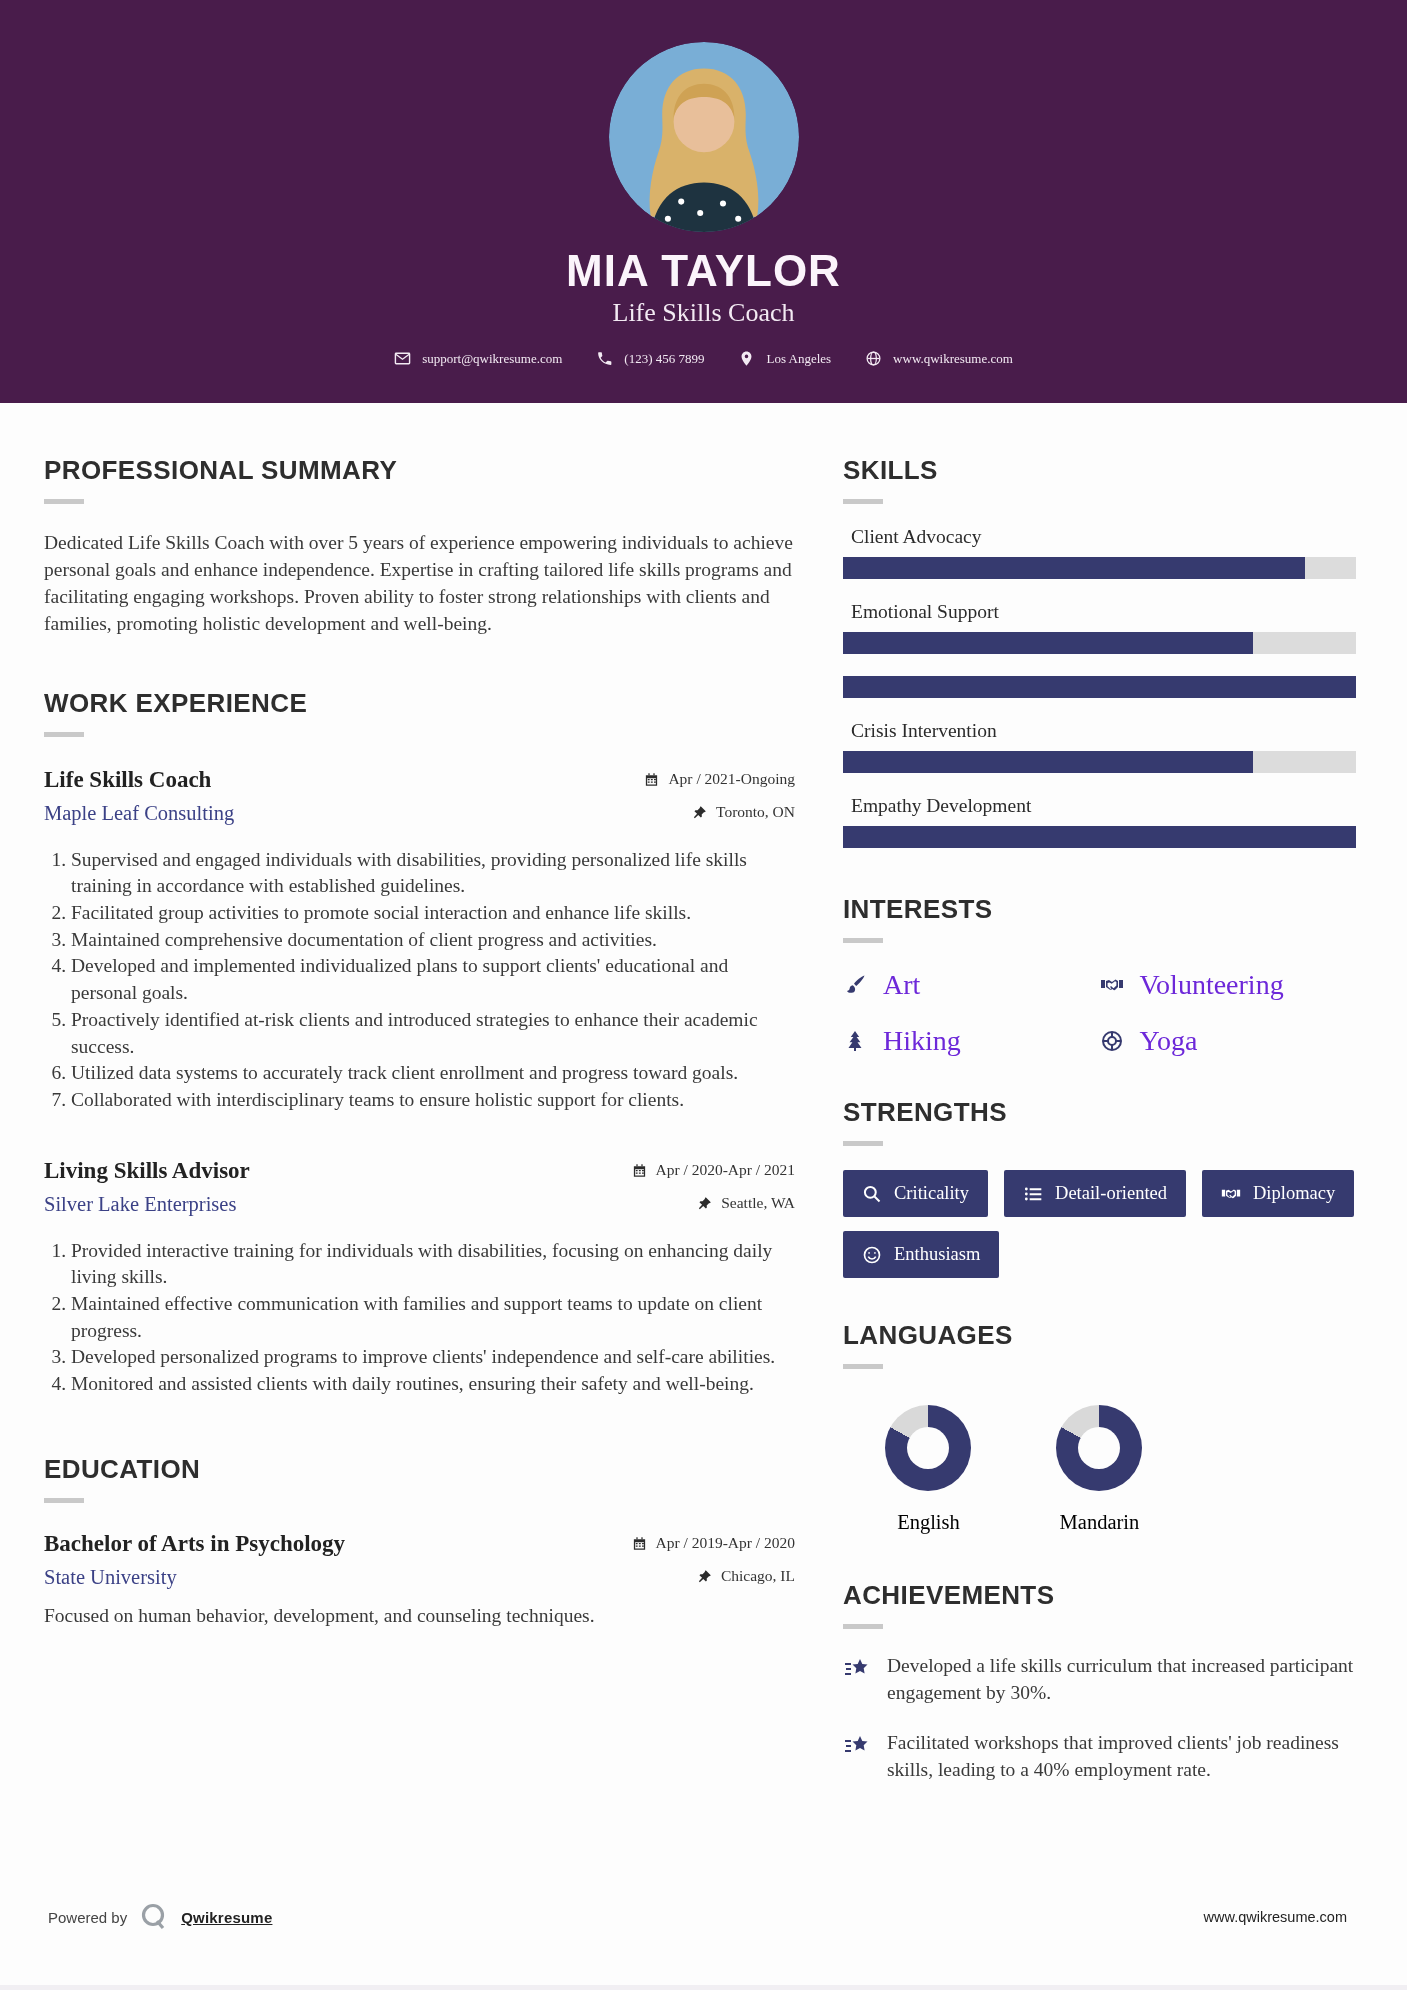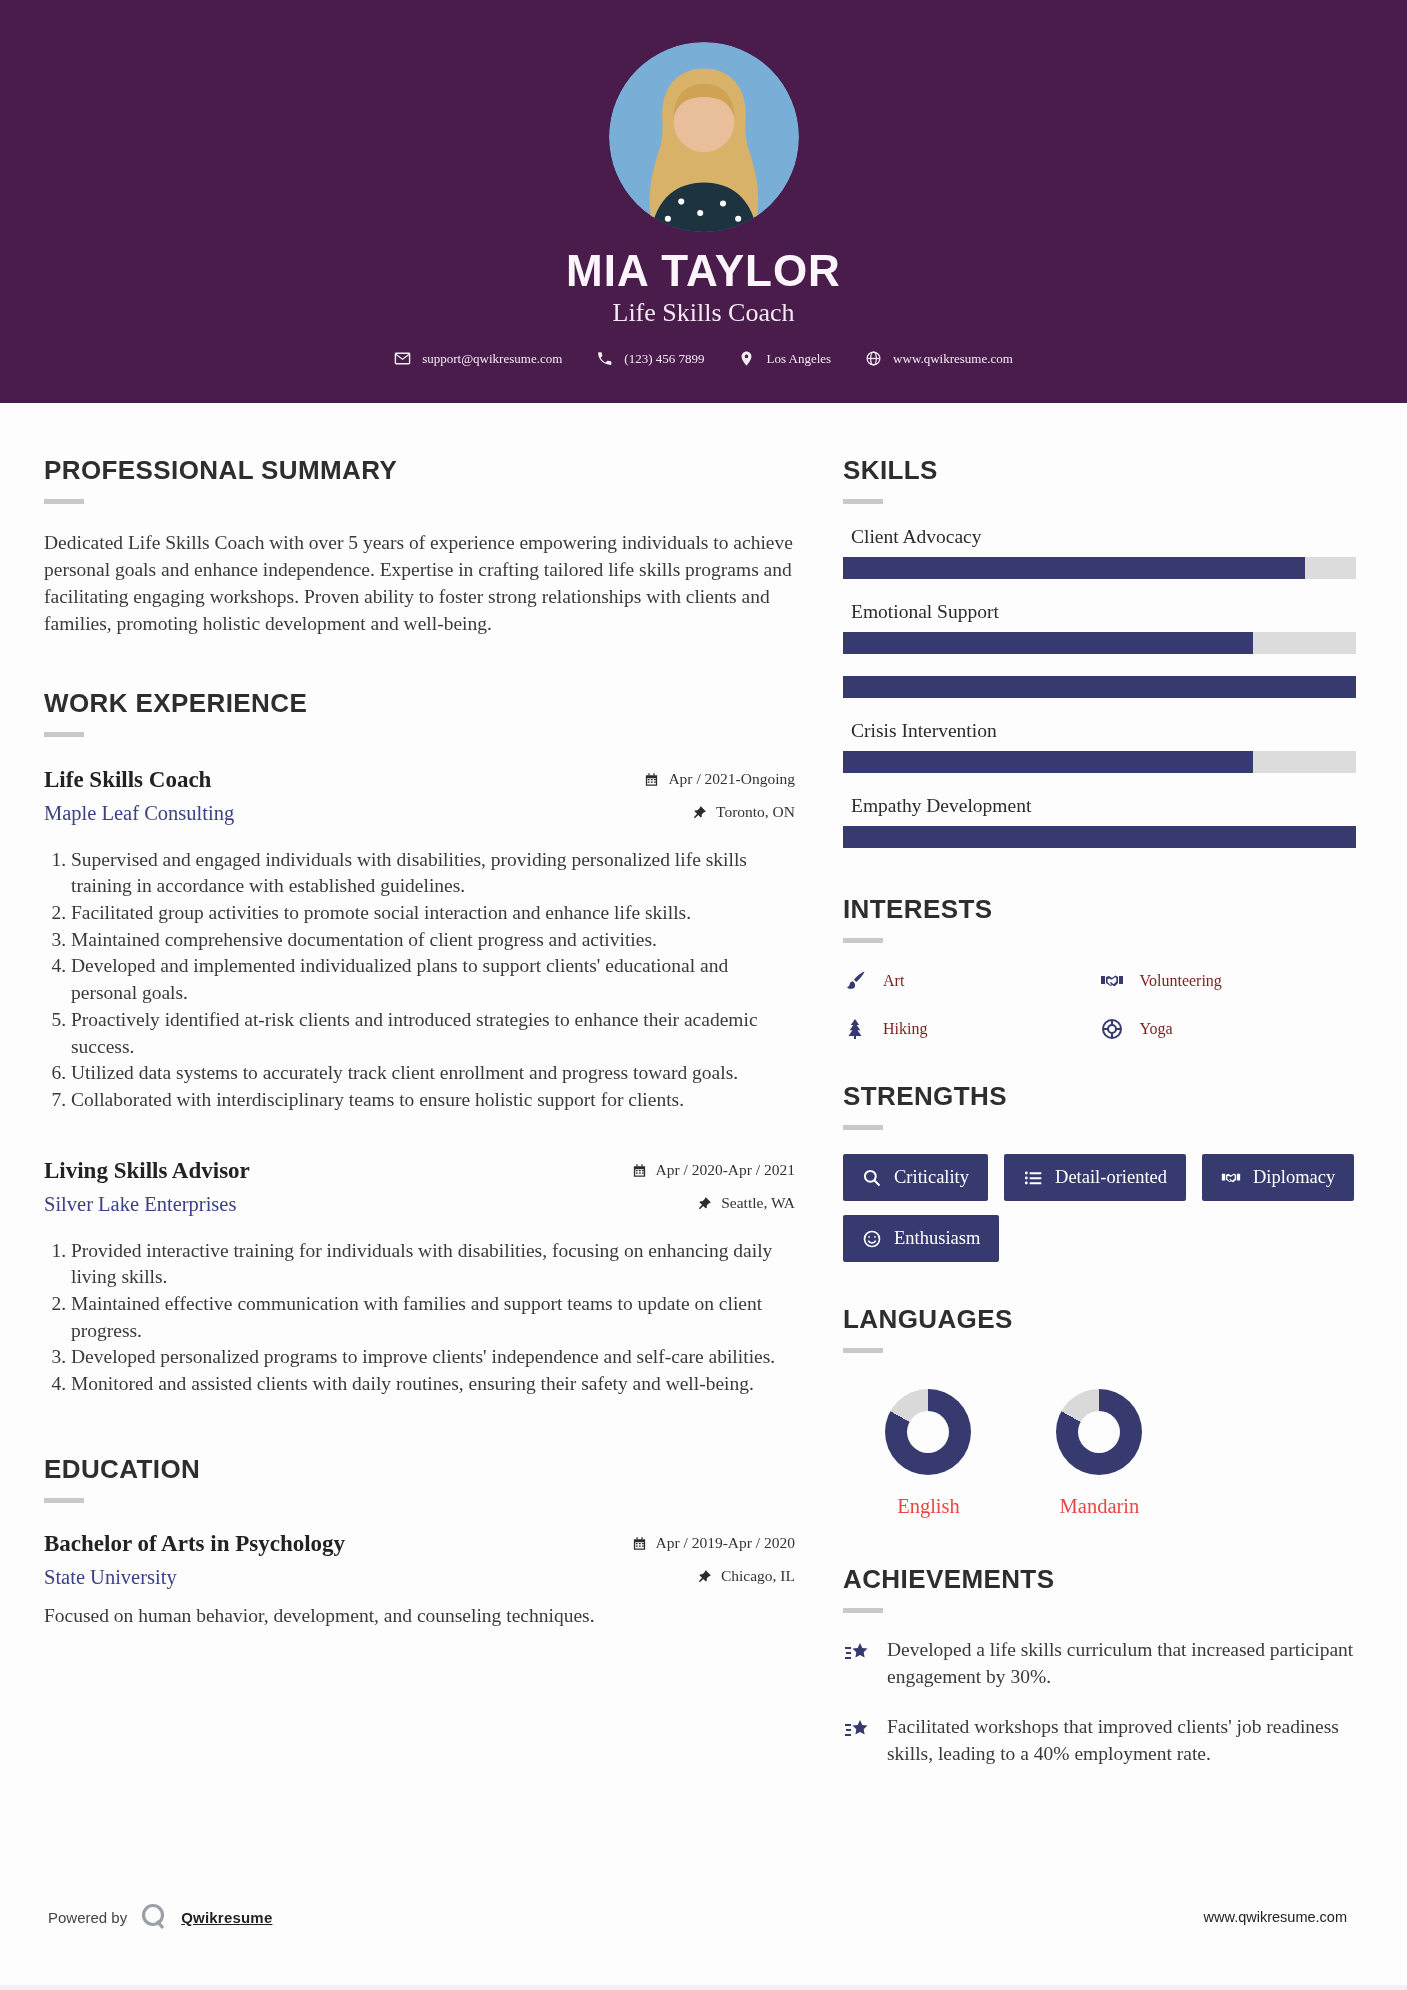"Art" .int-item { color: #7f1d1d -> #6d28d9; font-size: 16px -> 28px }
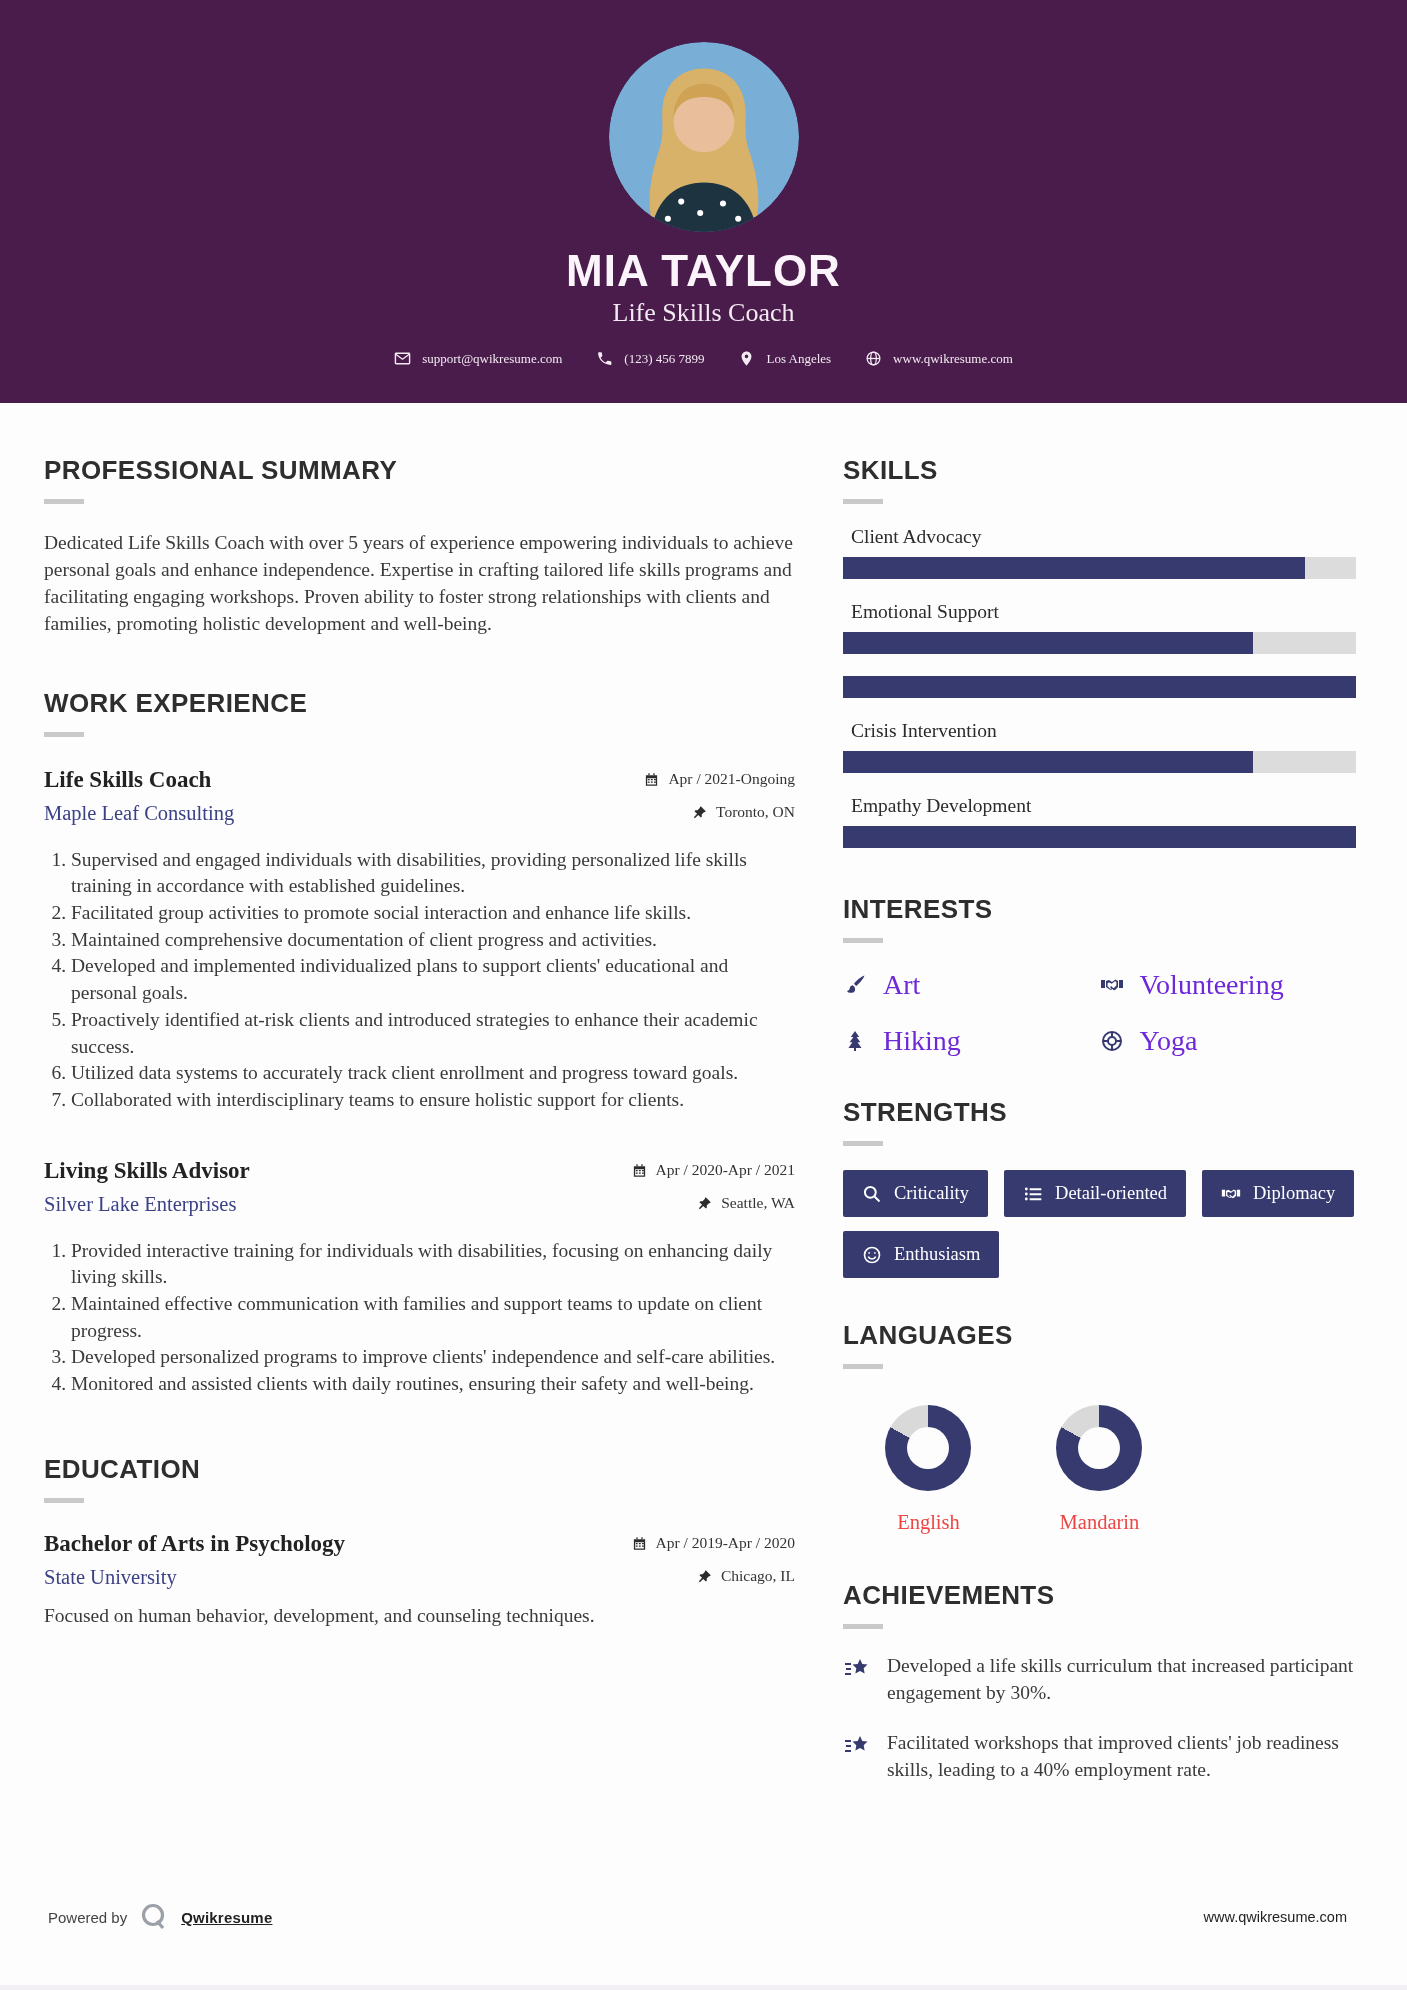"English" .donut-label { color: #ef4444 -> #000000 }
